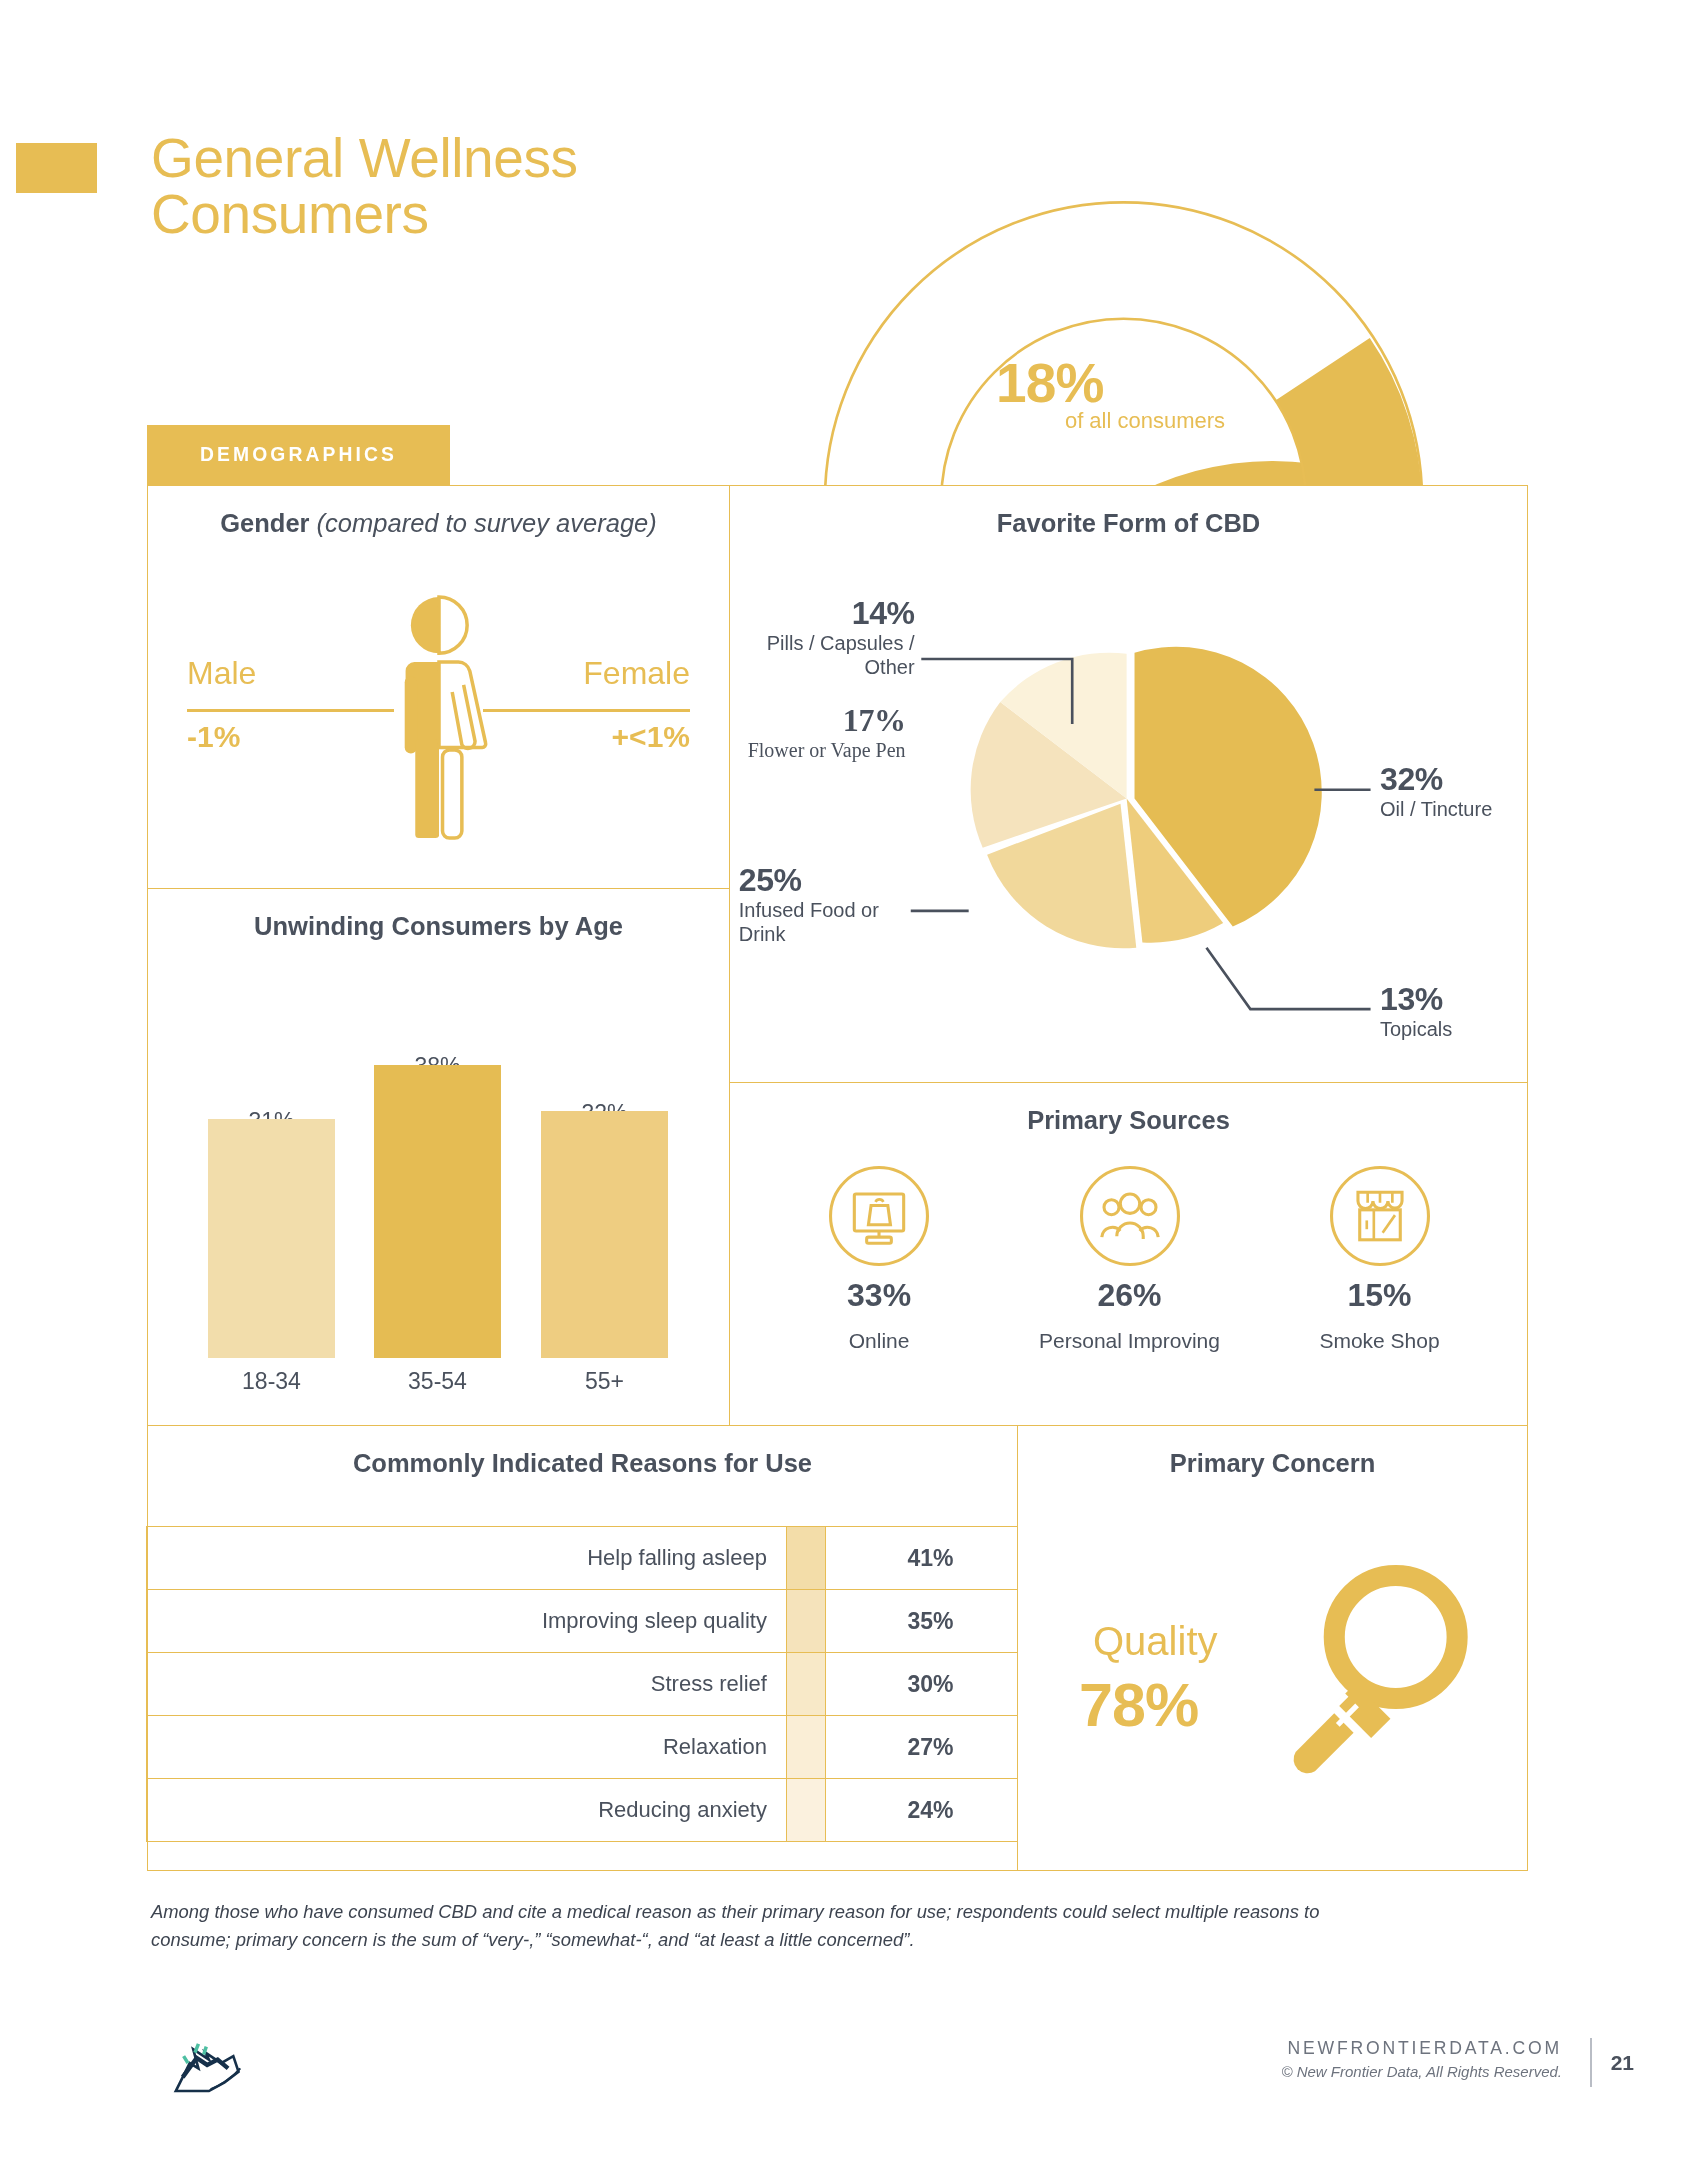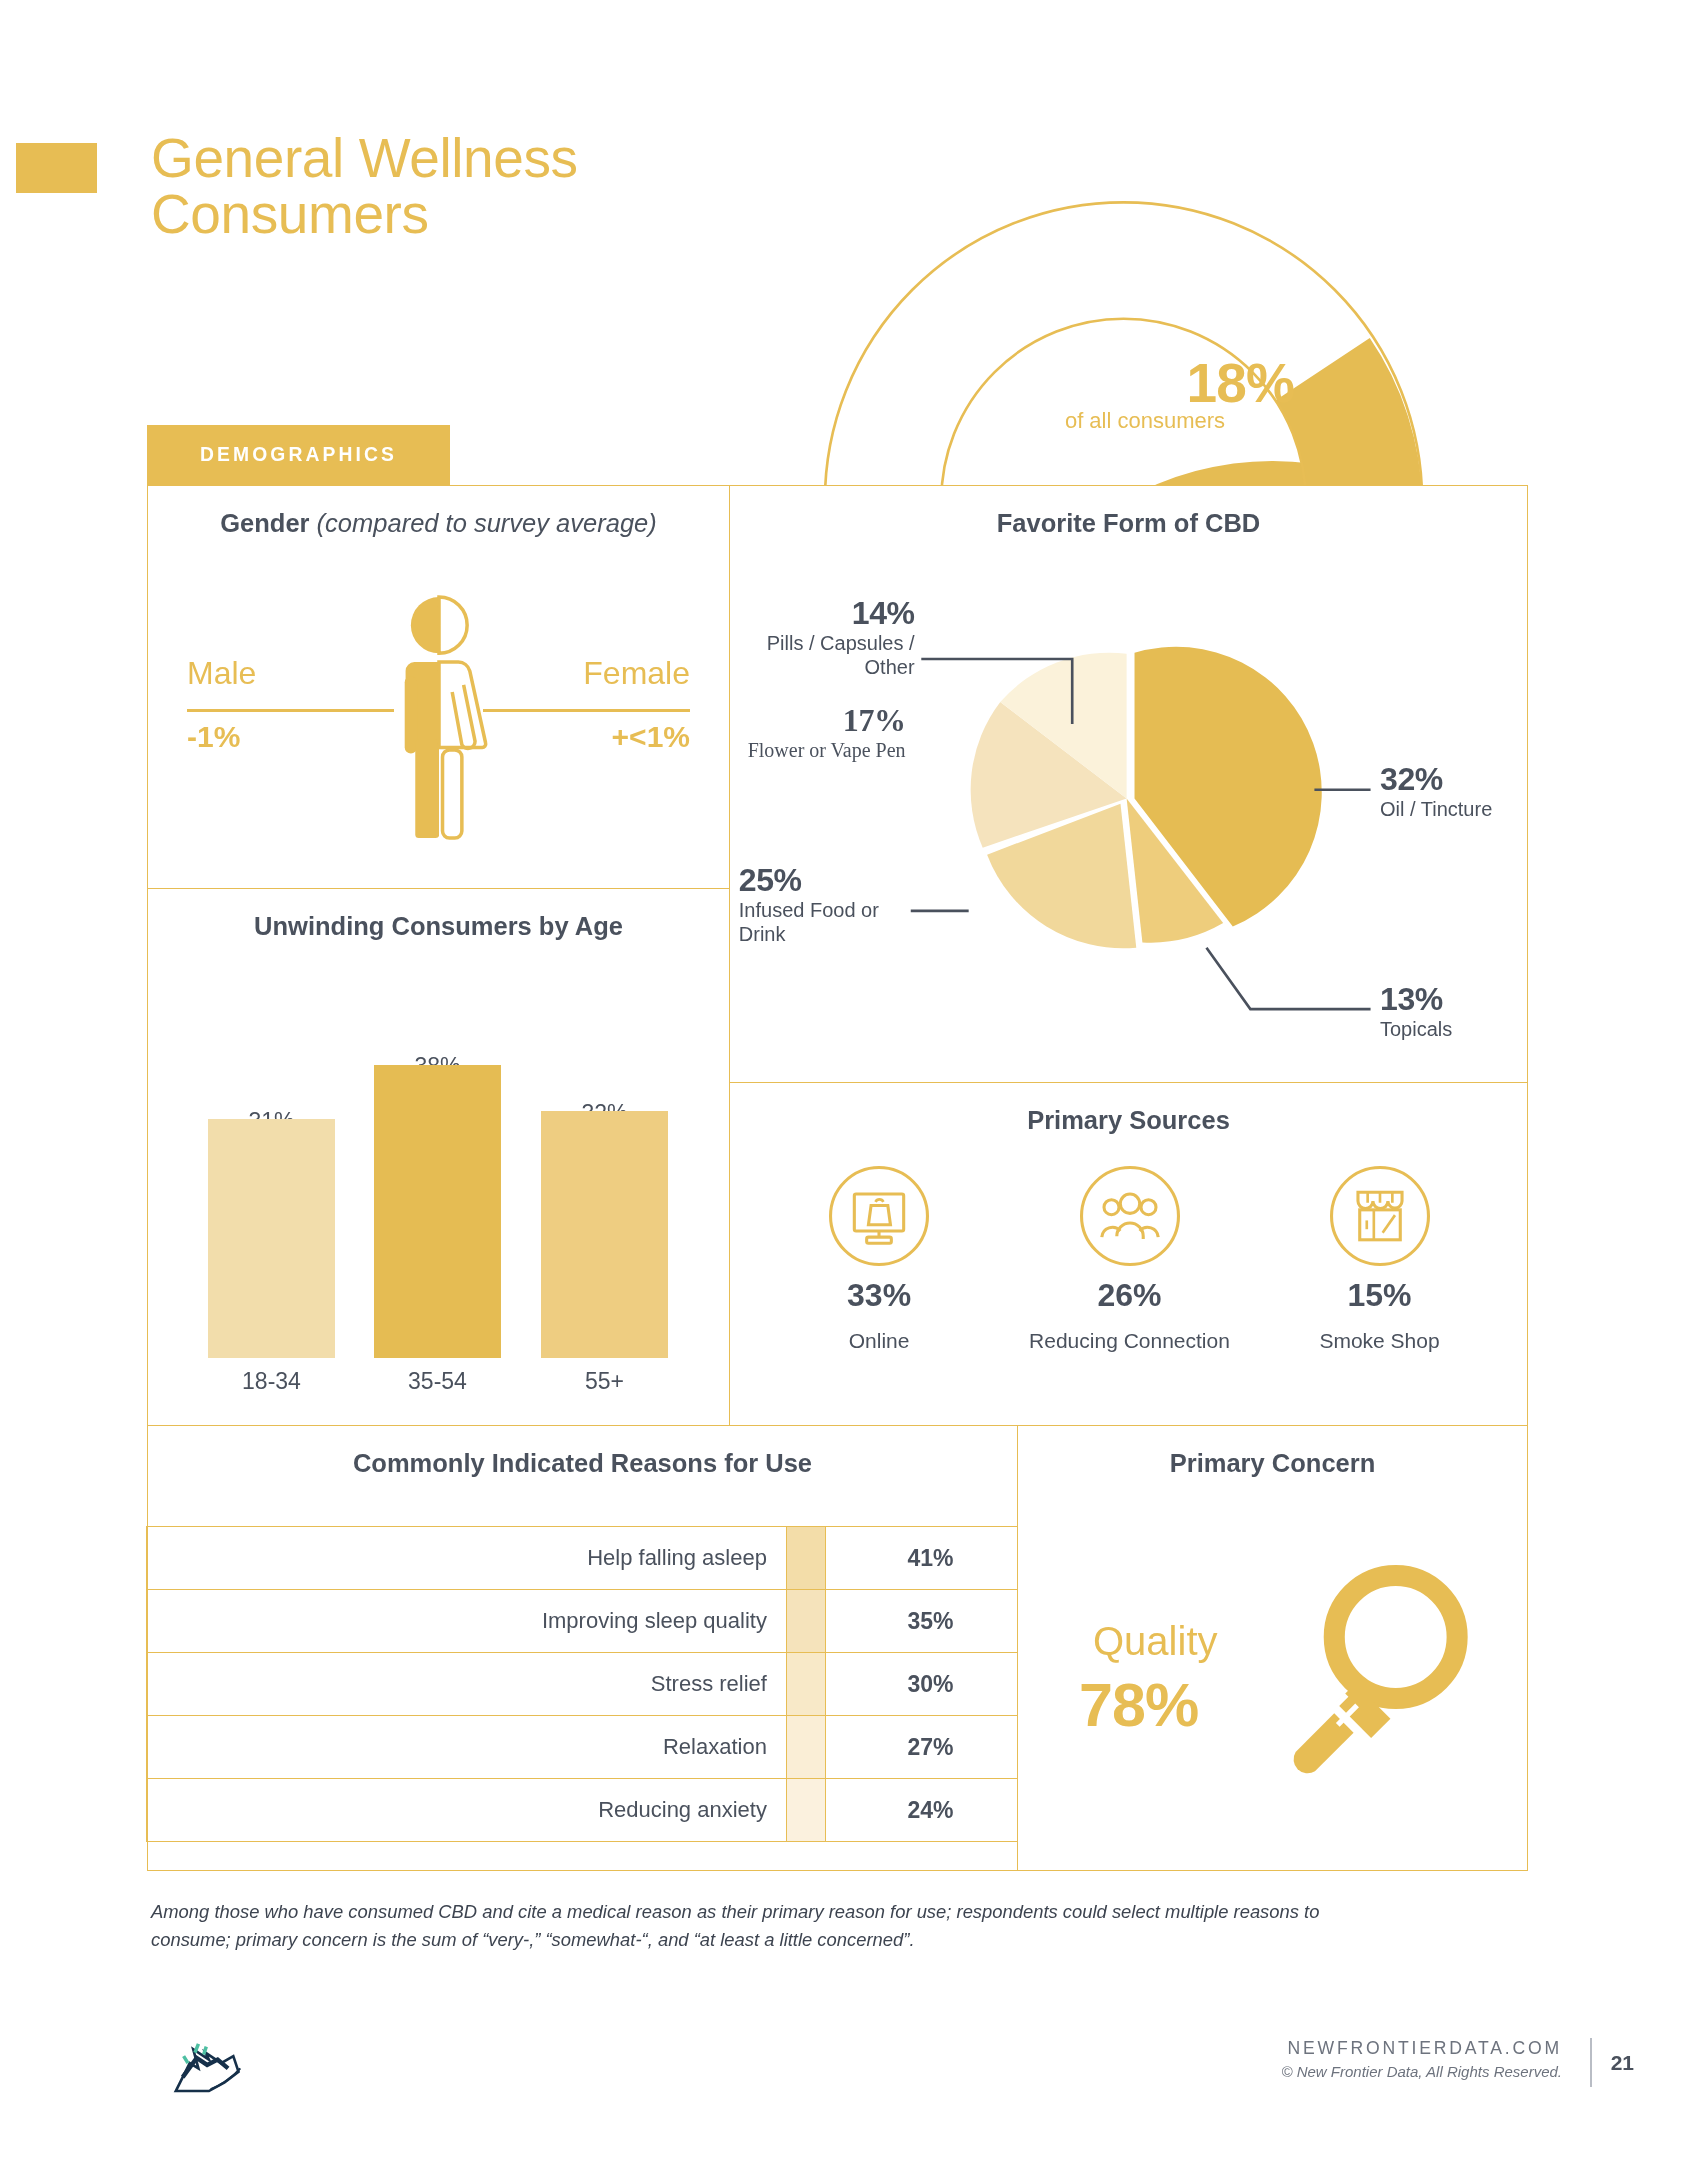"18%" .donut-pct { text-align: right -> left }
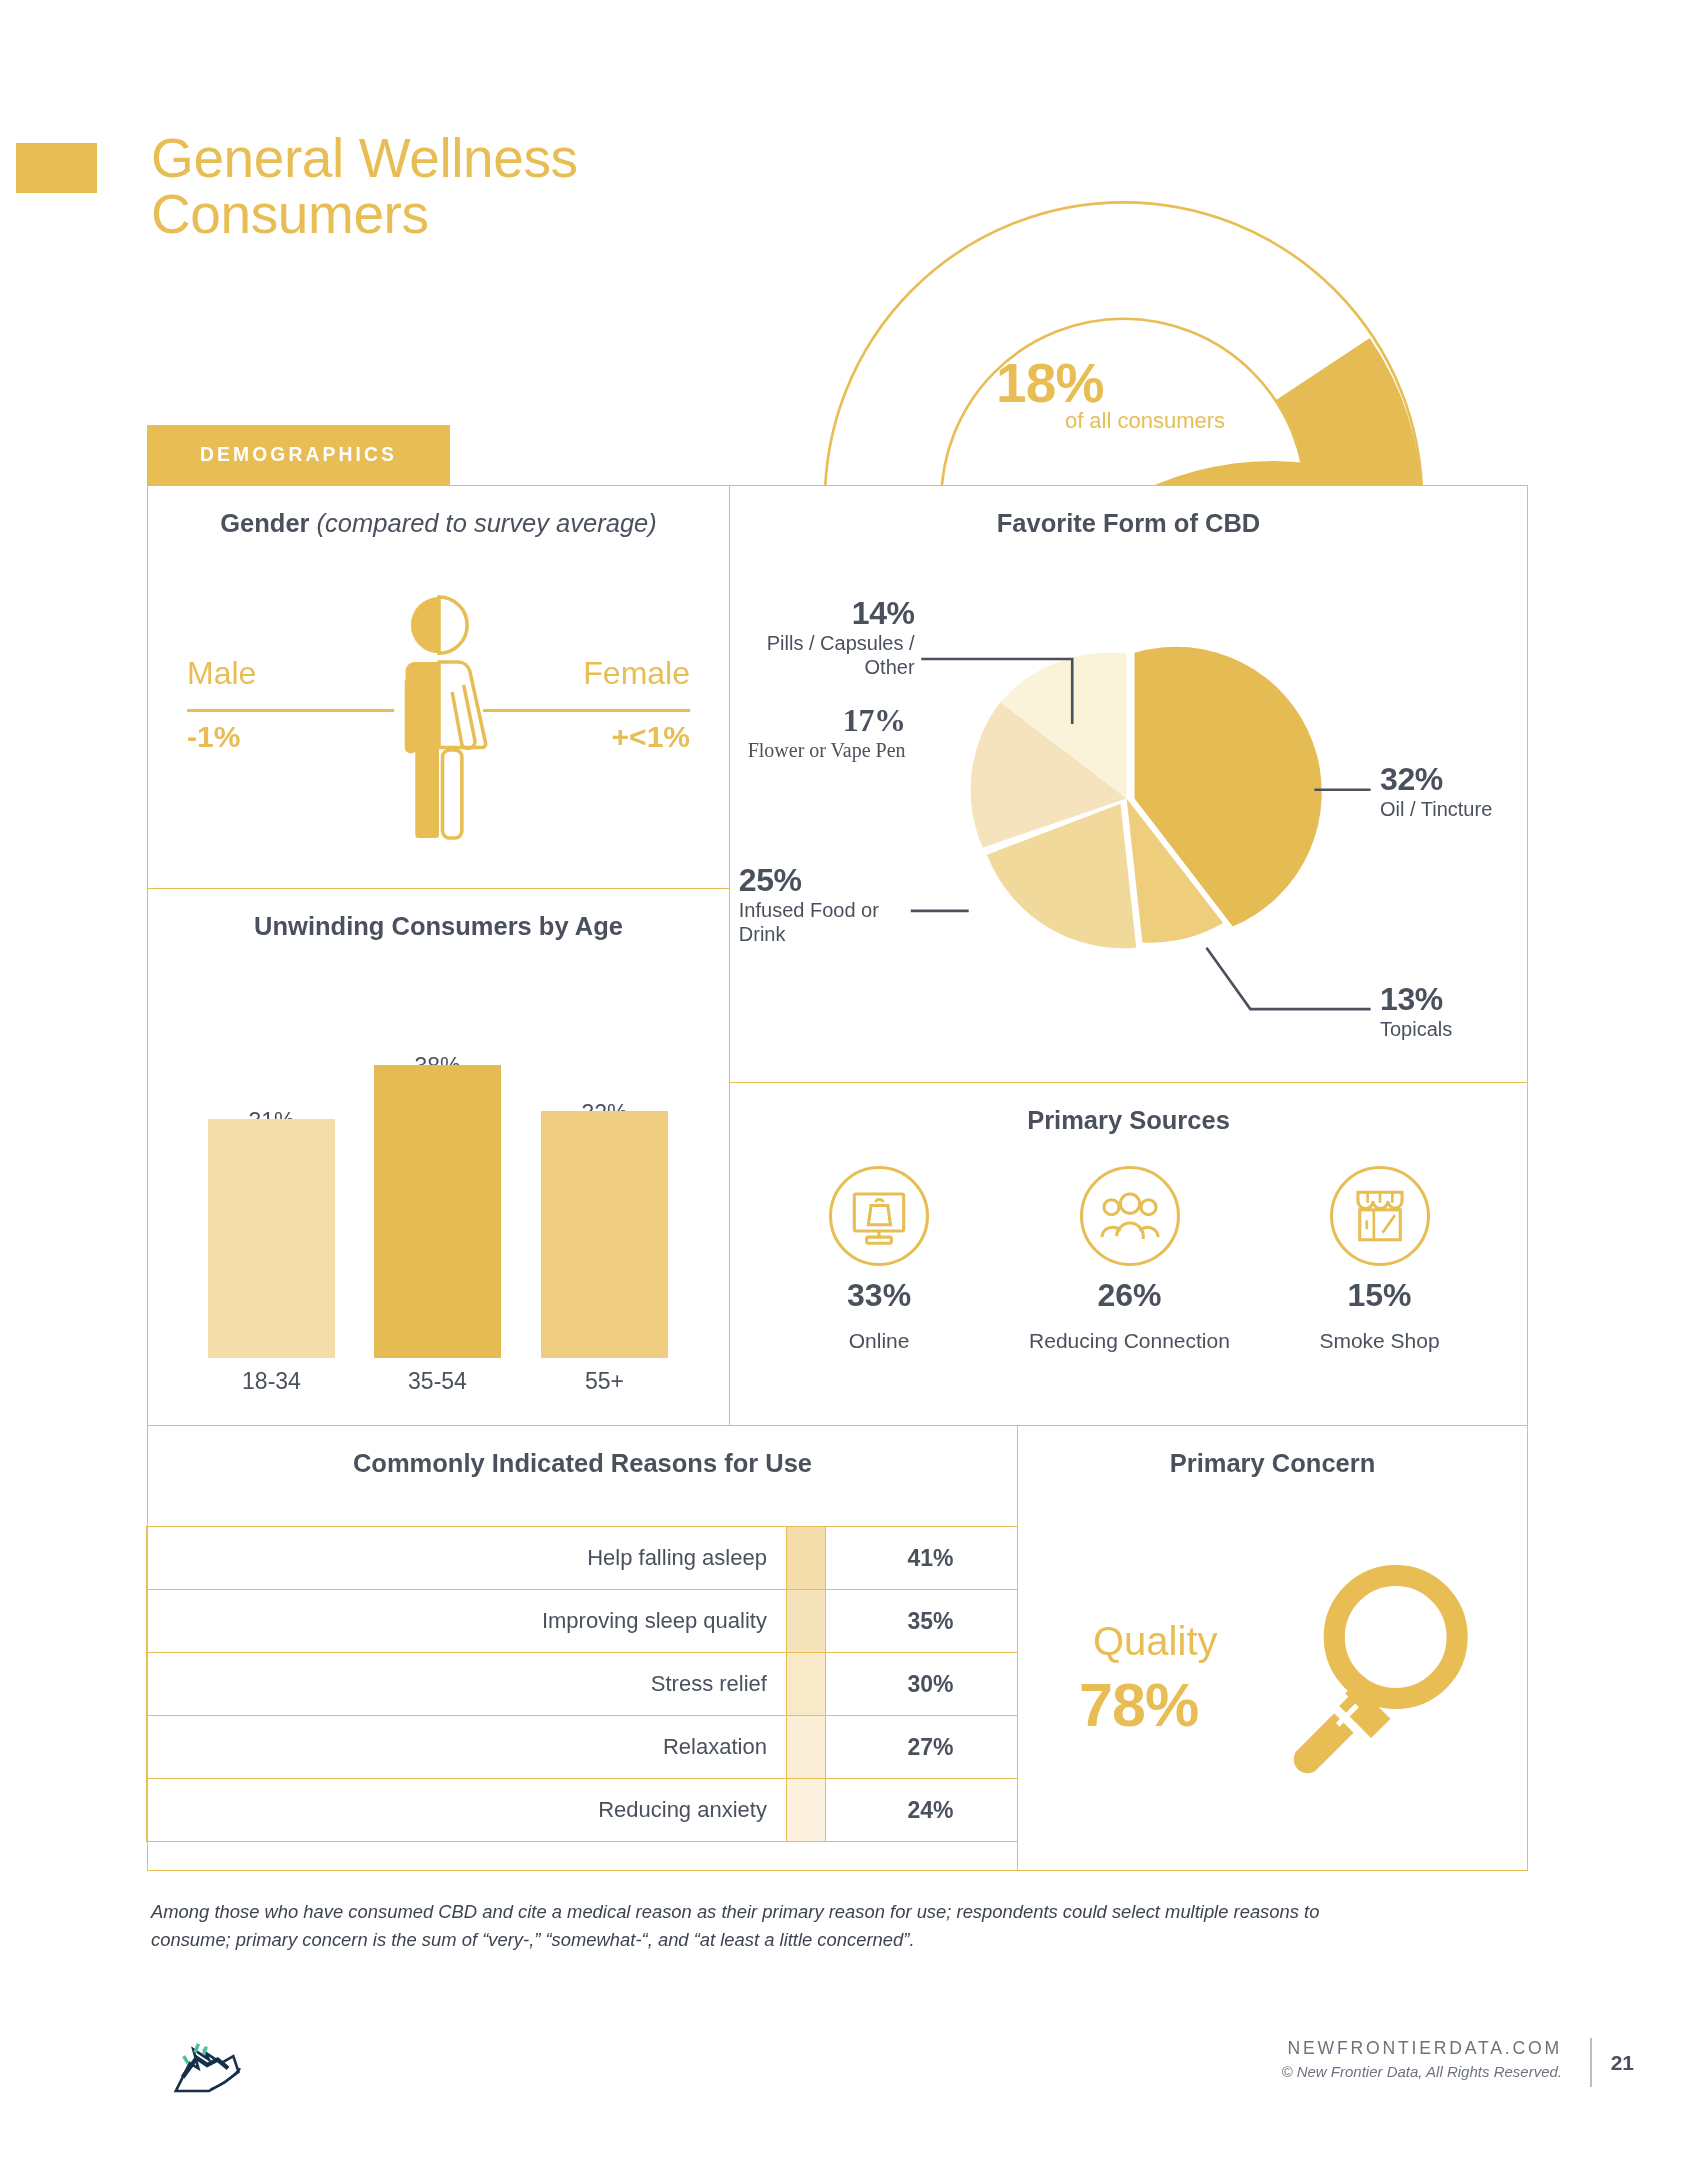"Reducing Connection" div.src-lbl { text: Reducing Connection -> Personal Improving }
